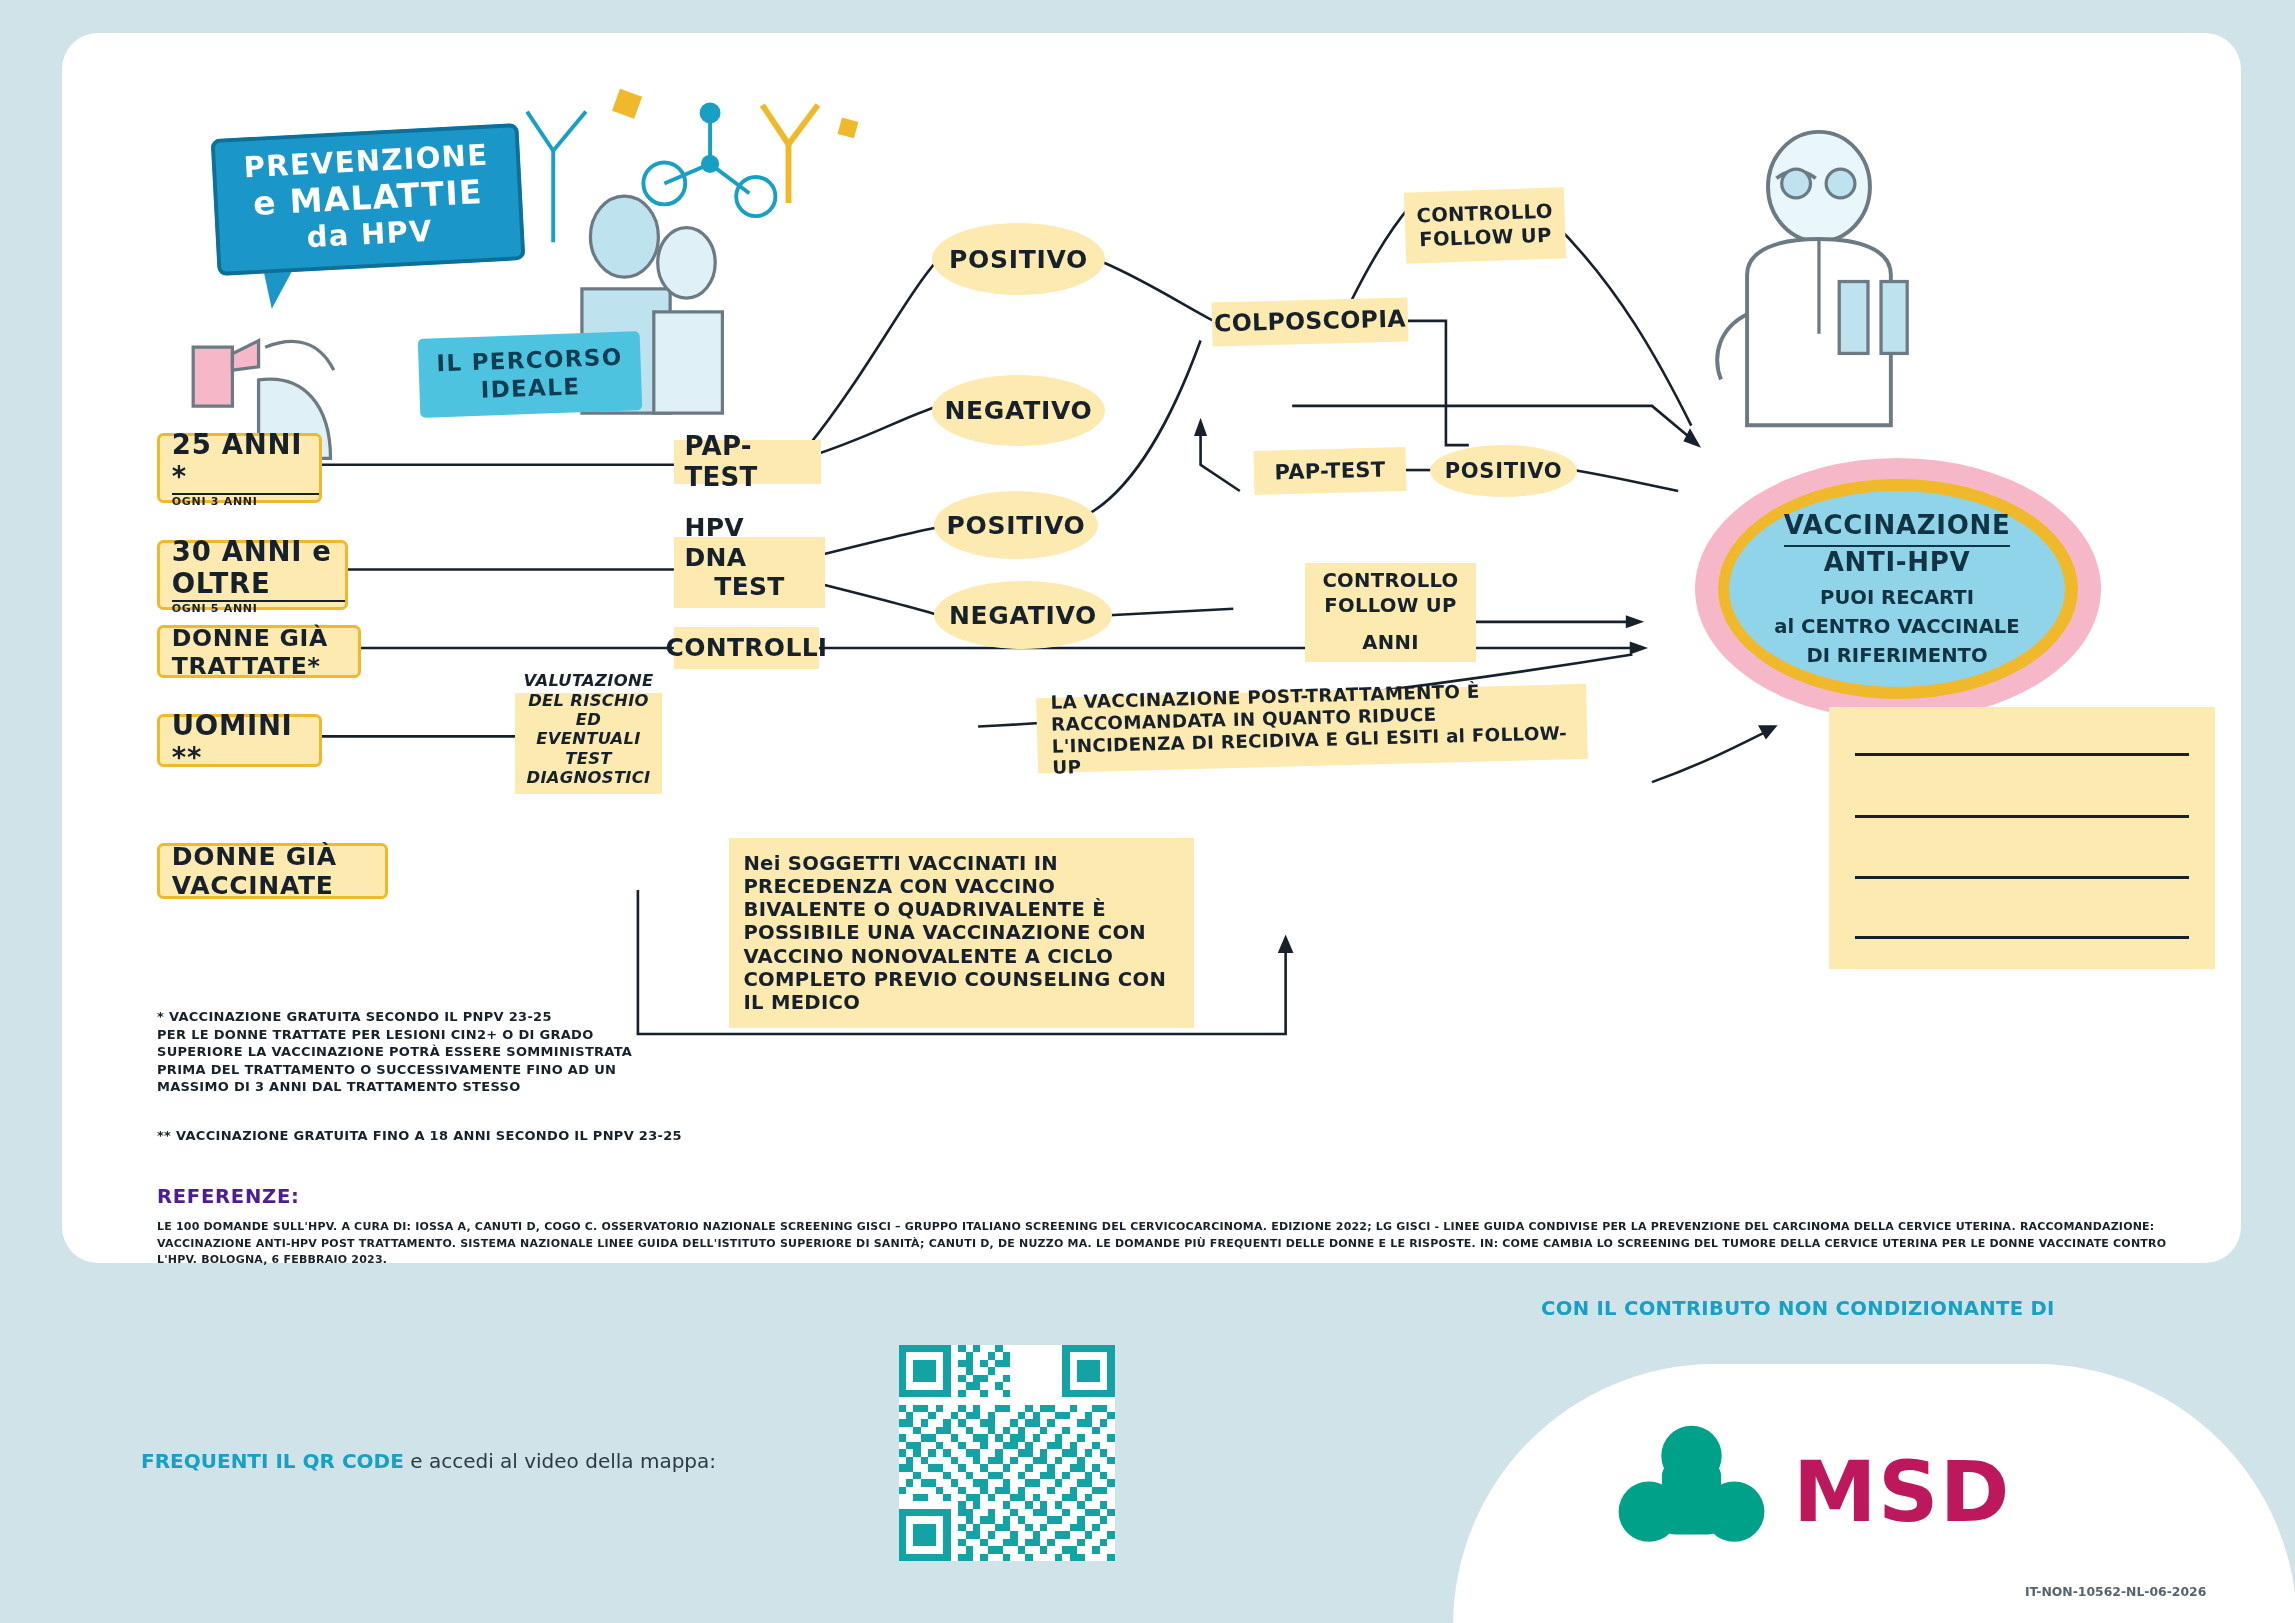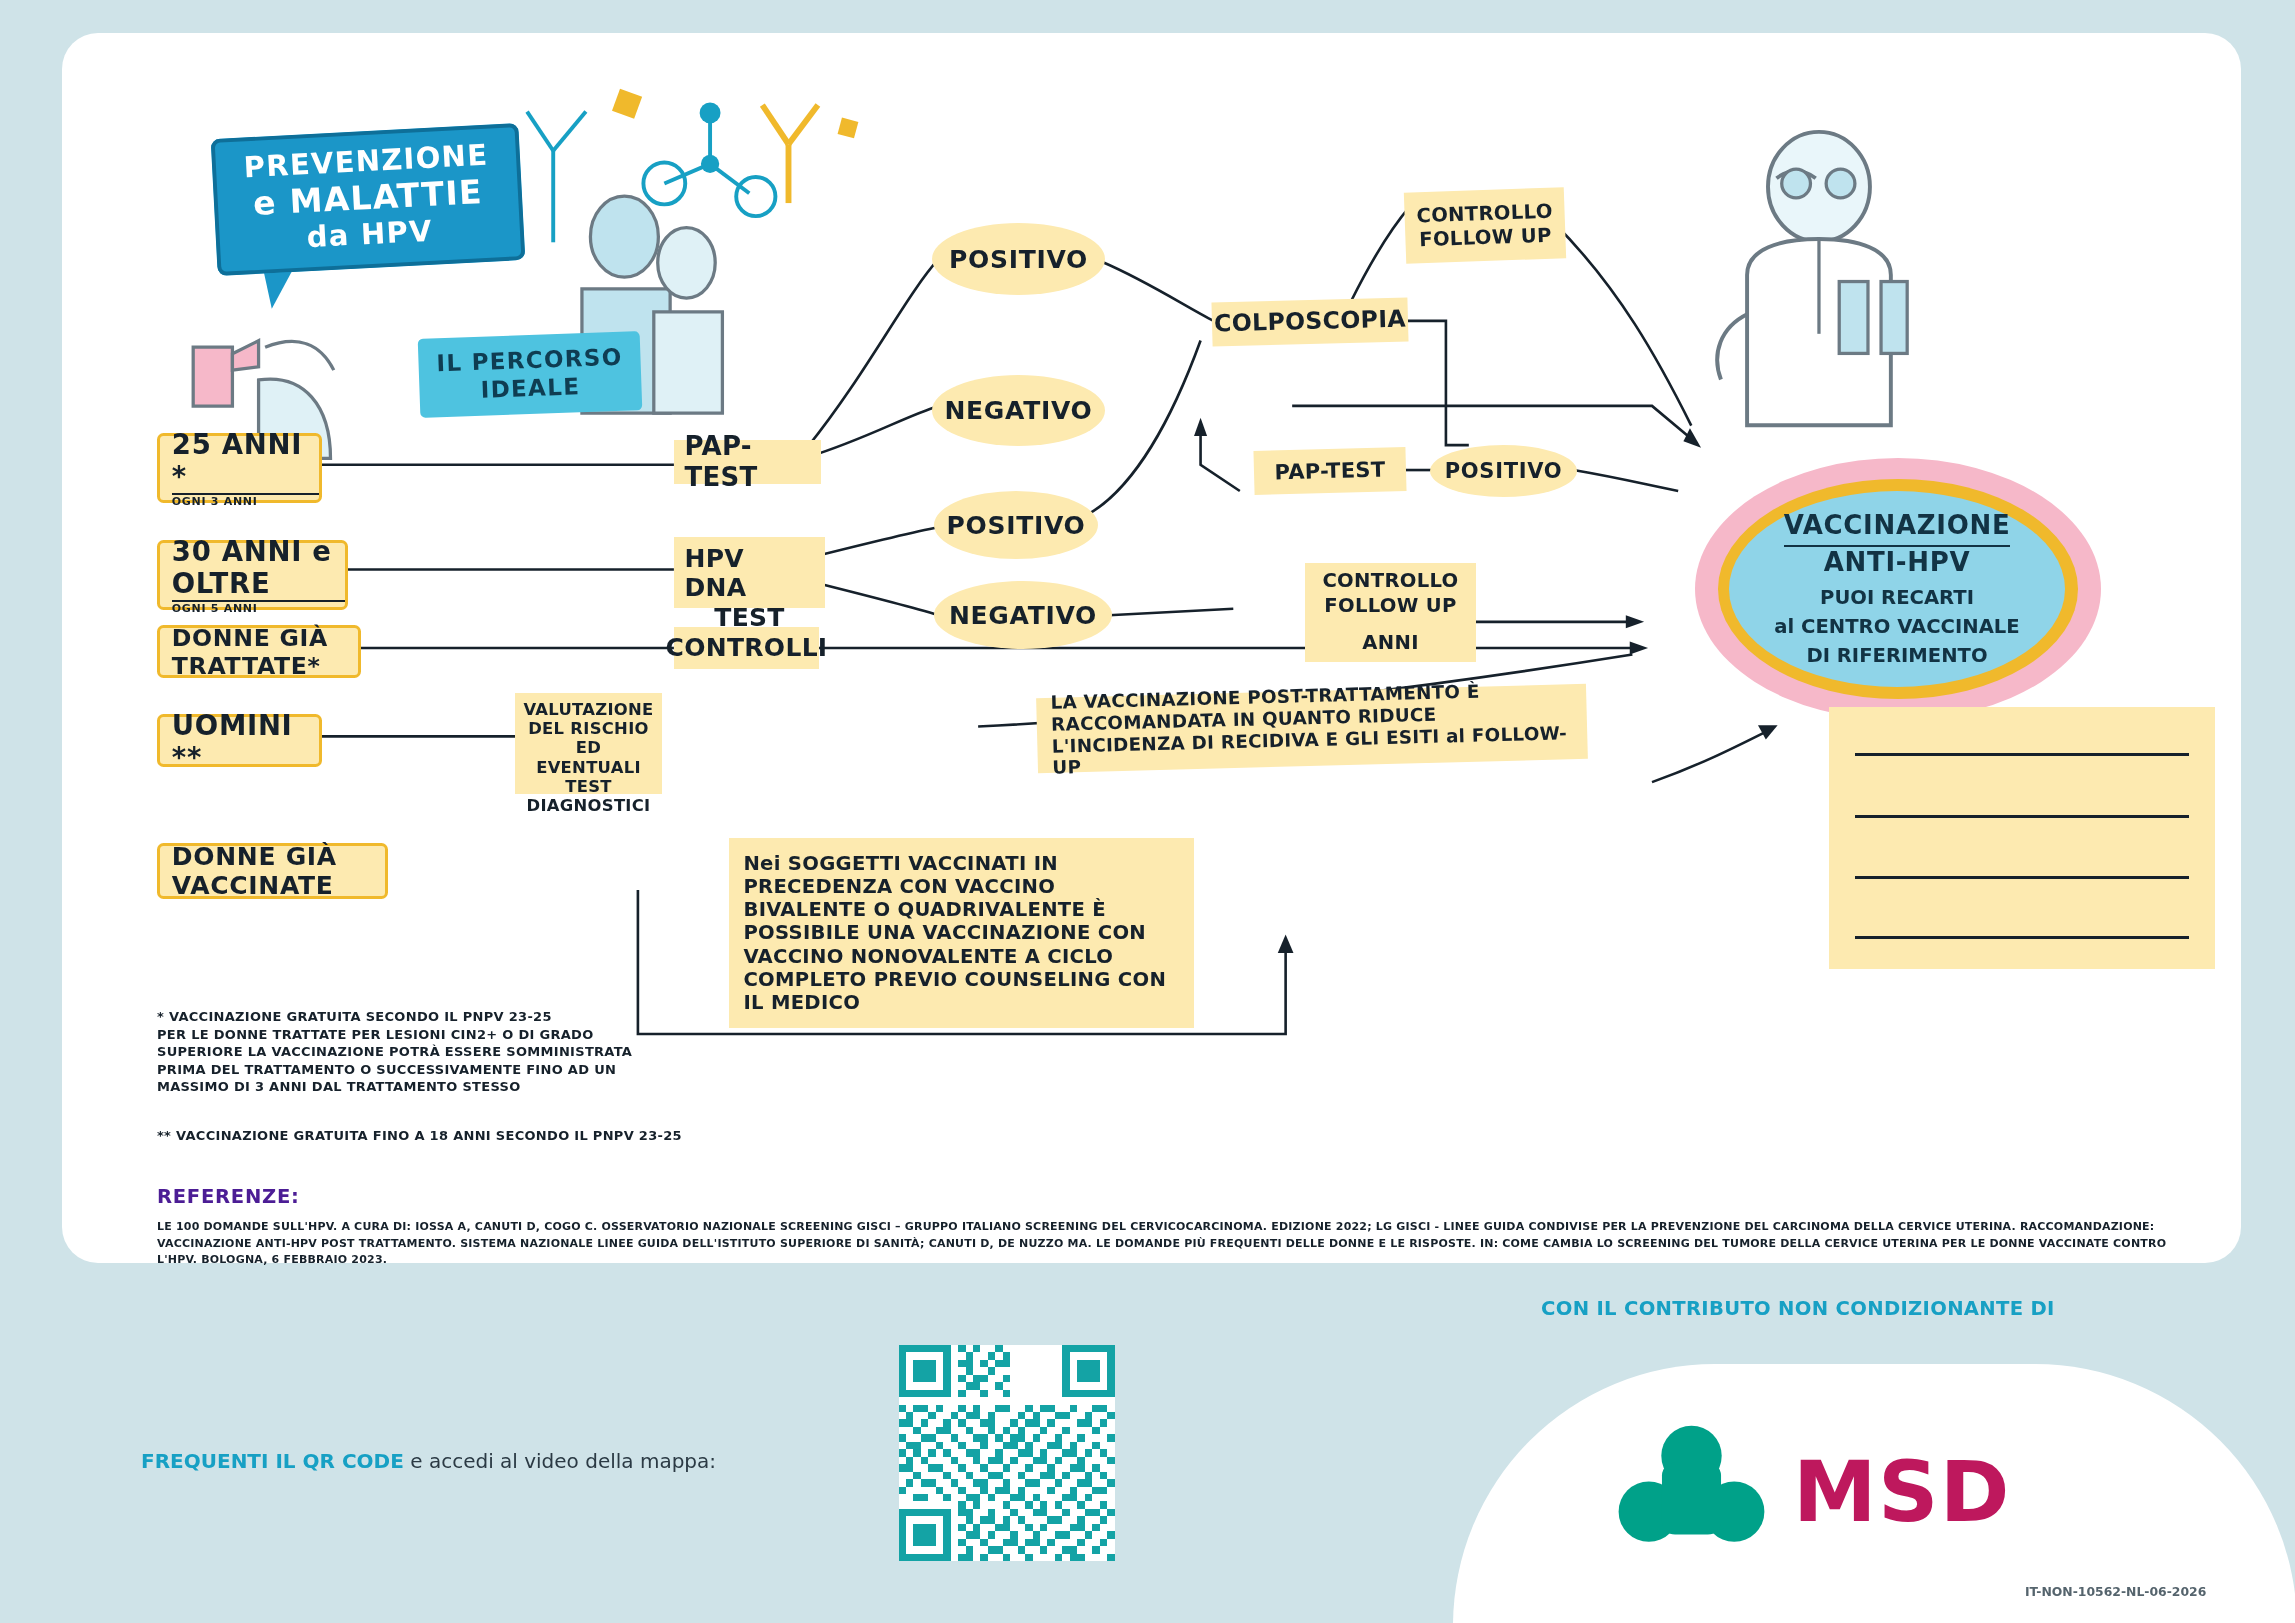"HPV DNA" div.note { justify-content: space-between -> flex-end }
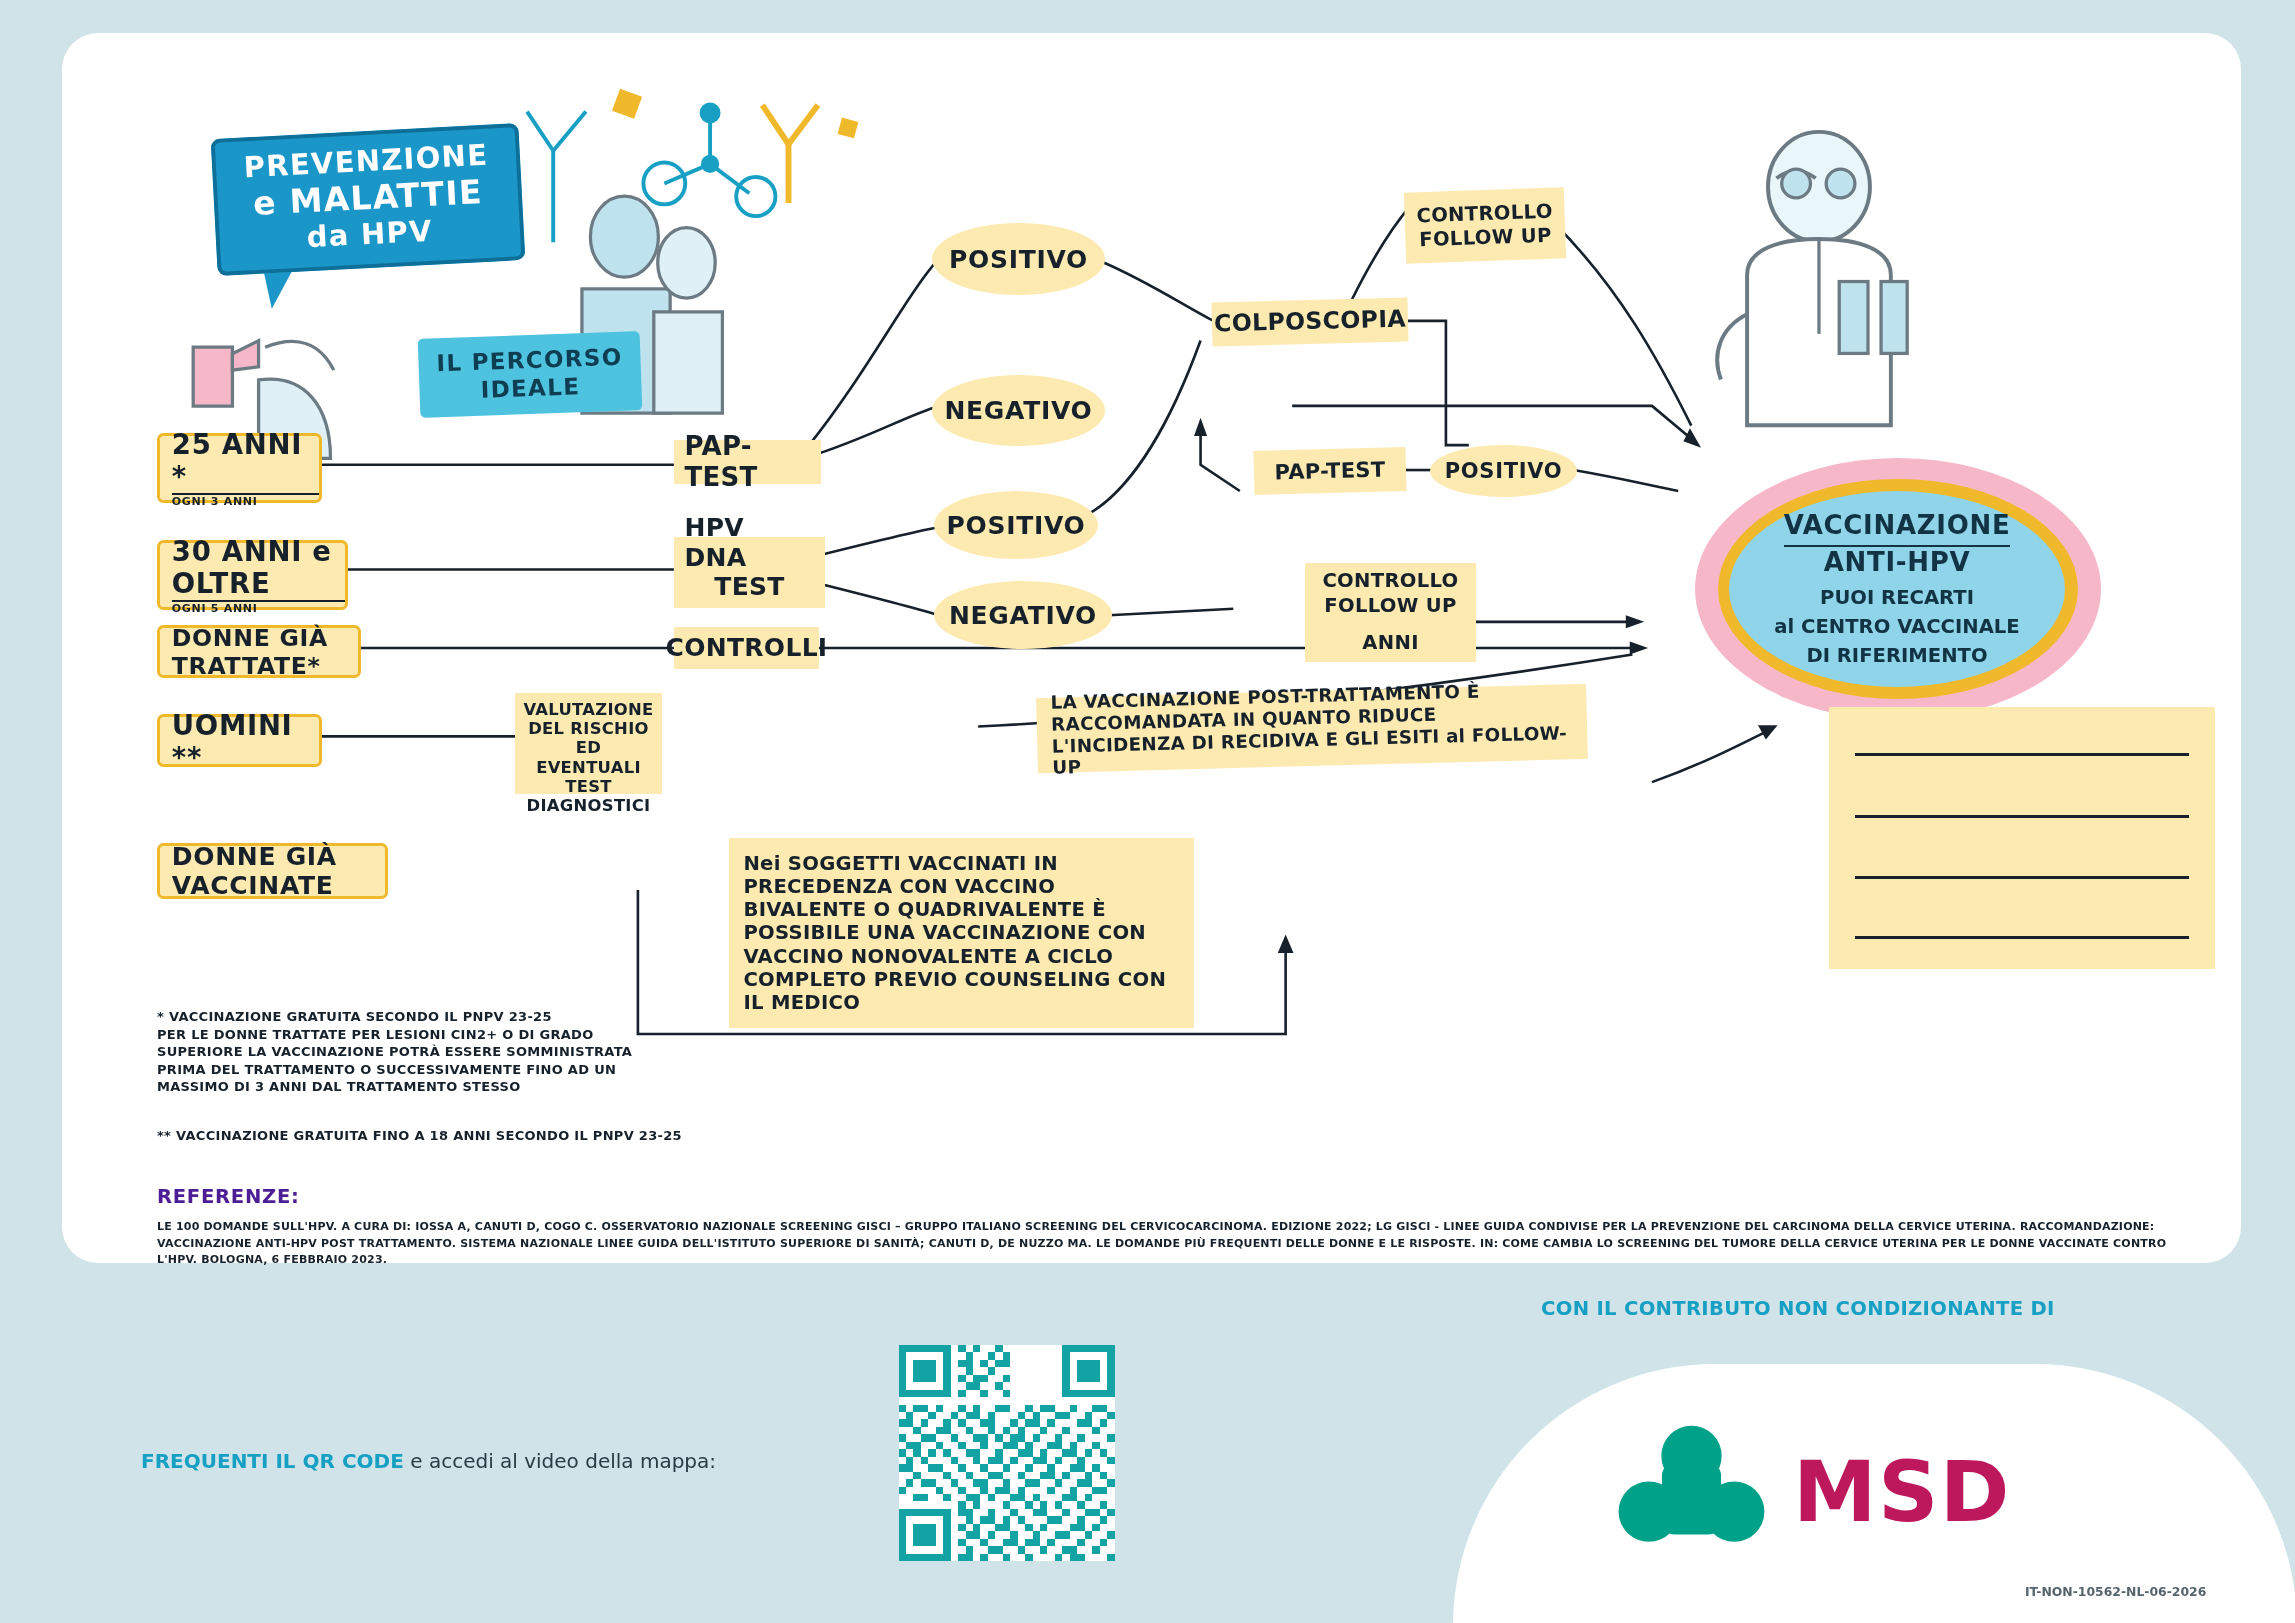"VALUTAZIONE DEL RISCHIO ED EVENTUALI" div.note { align-items: flex-start -> flex-end; font-style: none -> italic }
